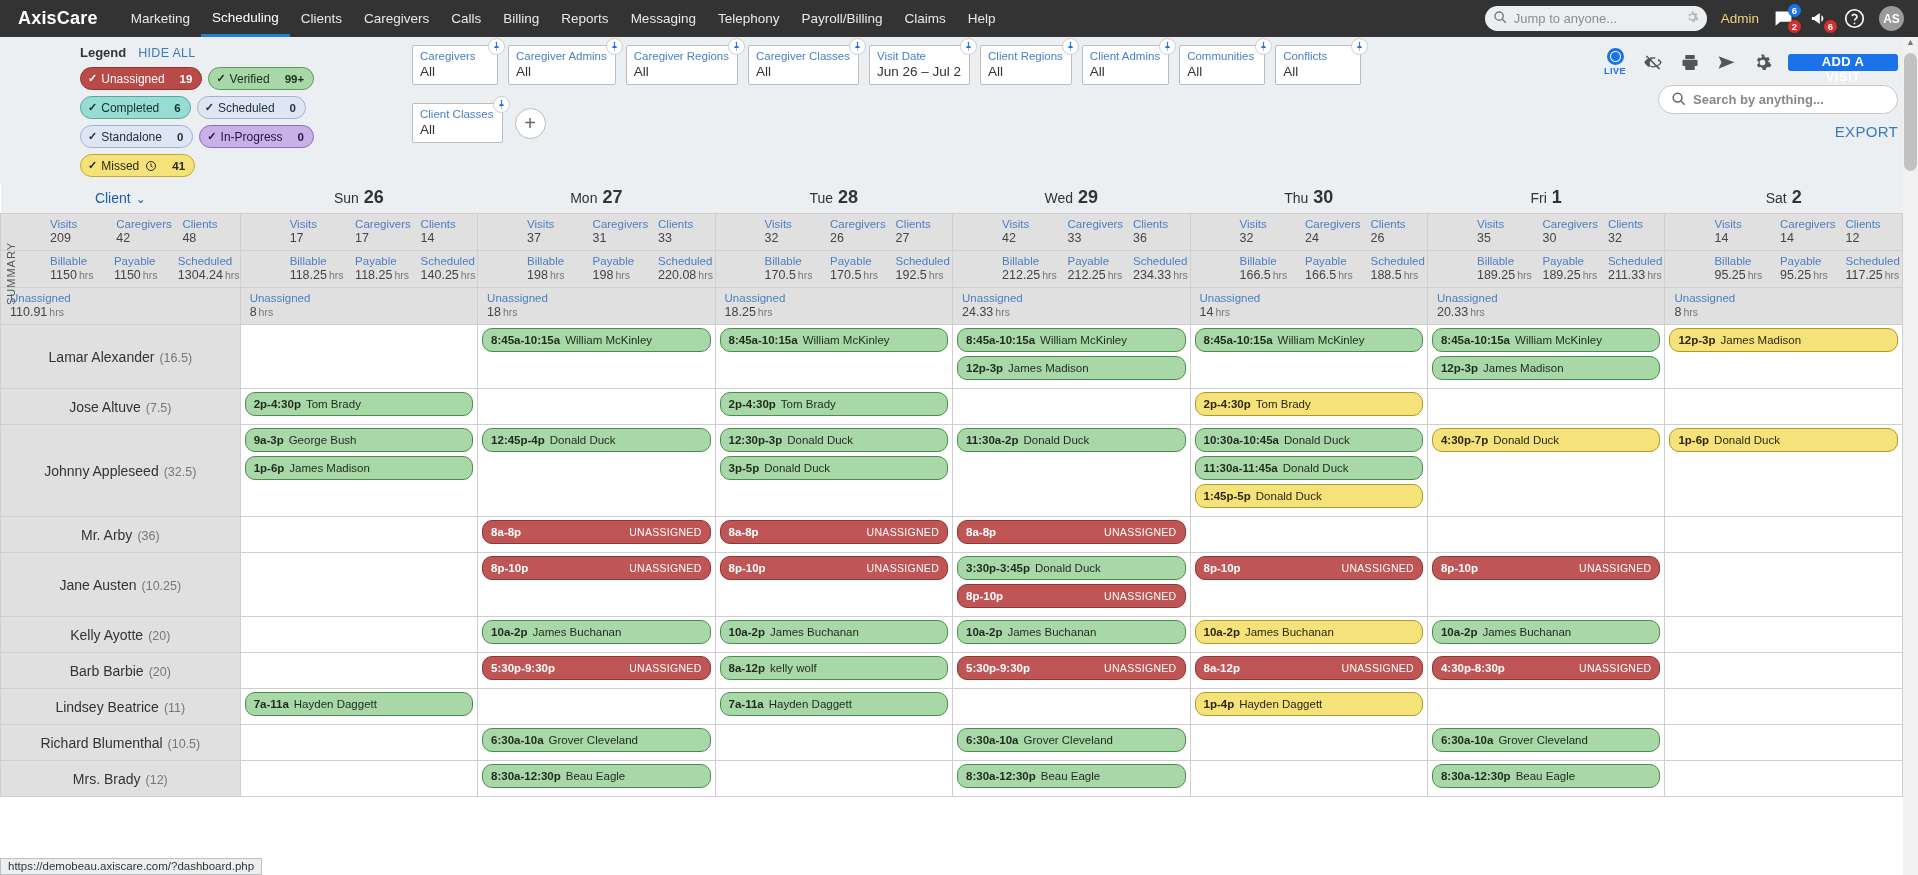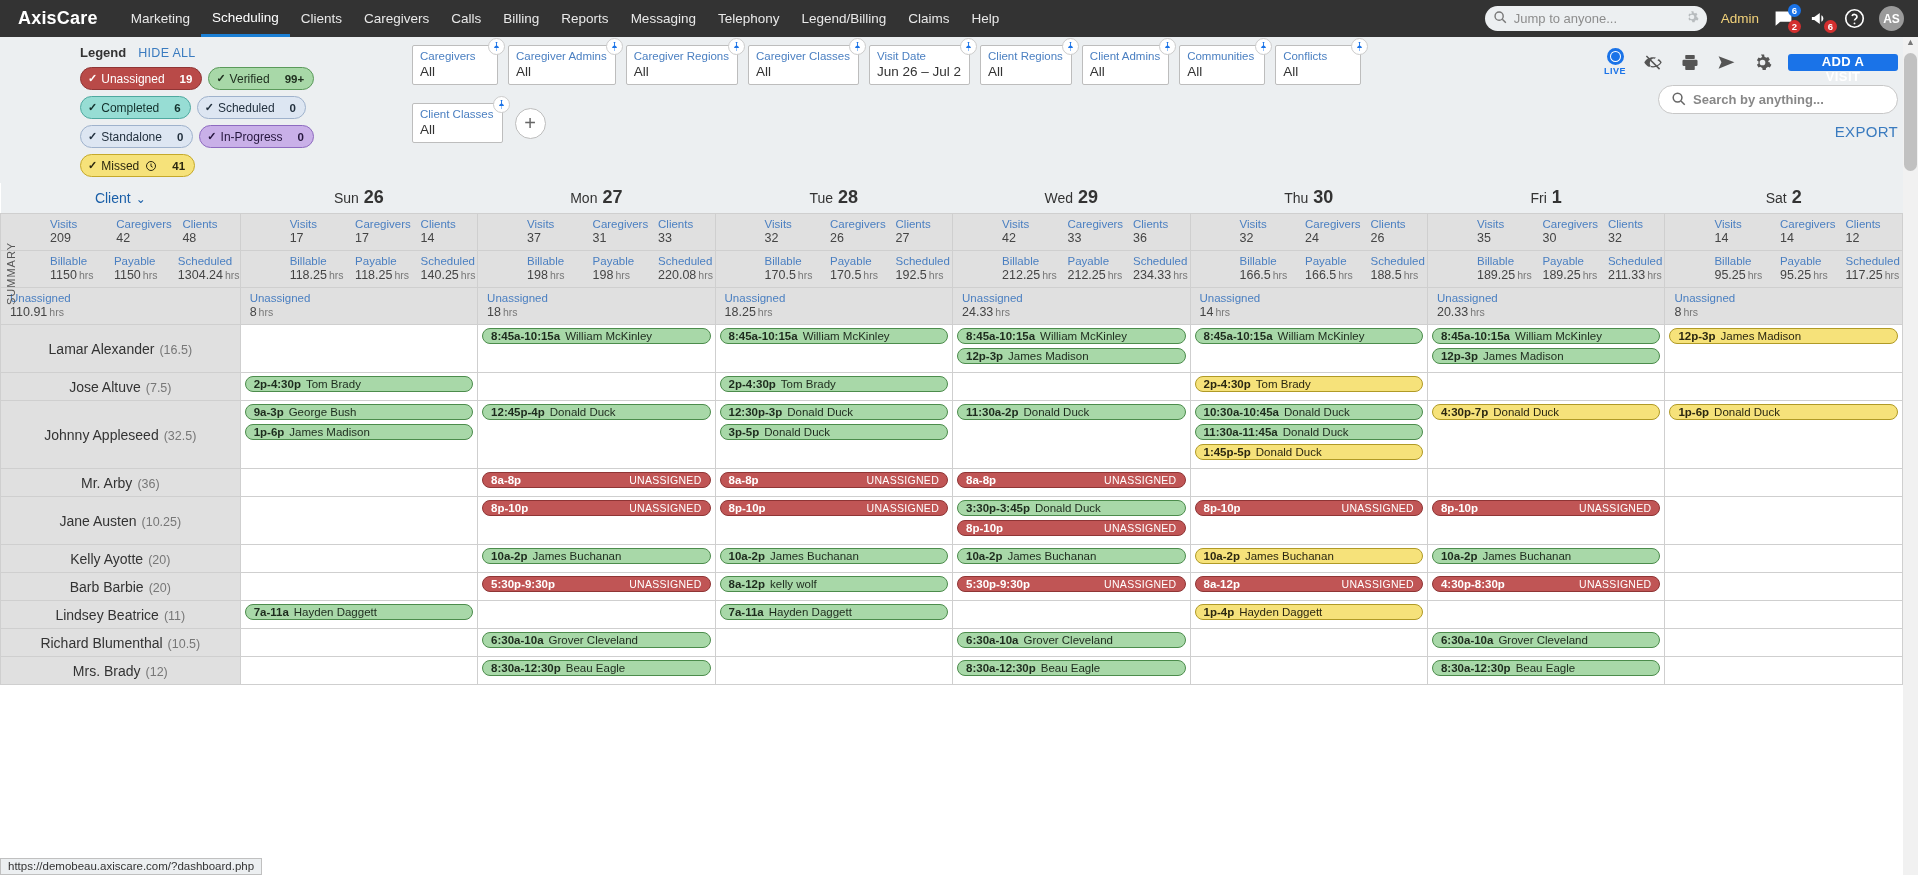"Legend/Billing" div.navitem { text: Legend/Billing -> Payroll/Billing }
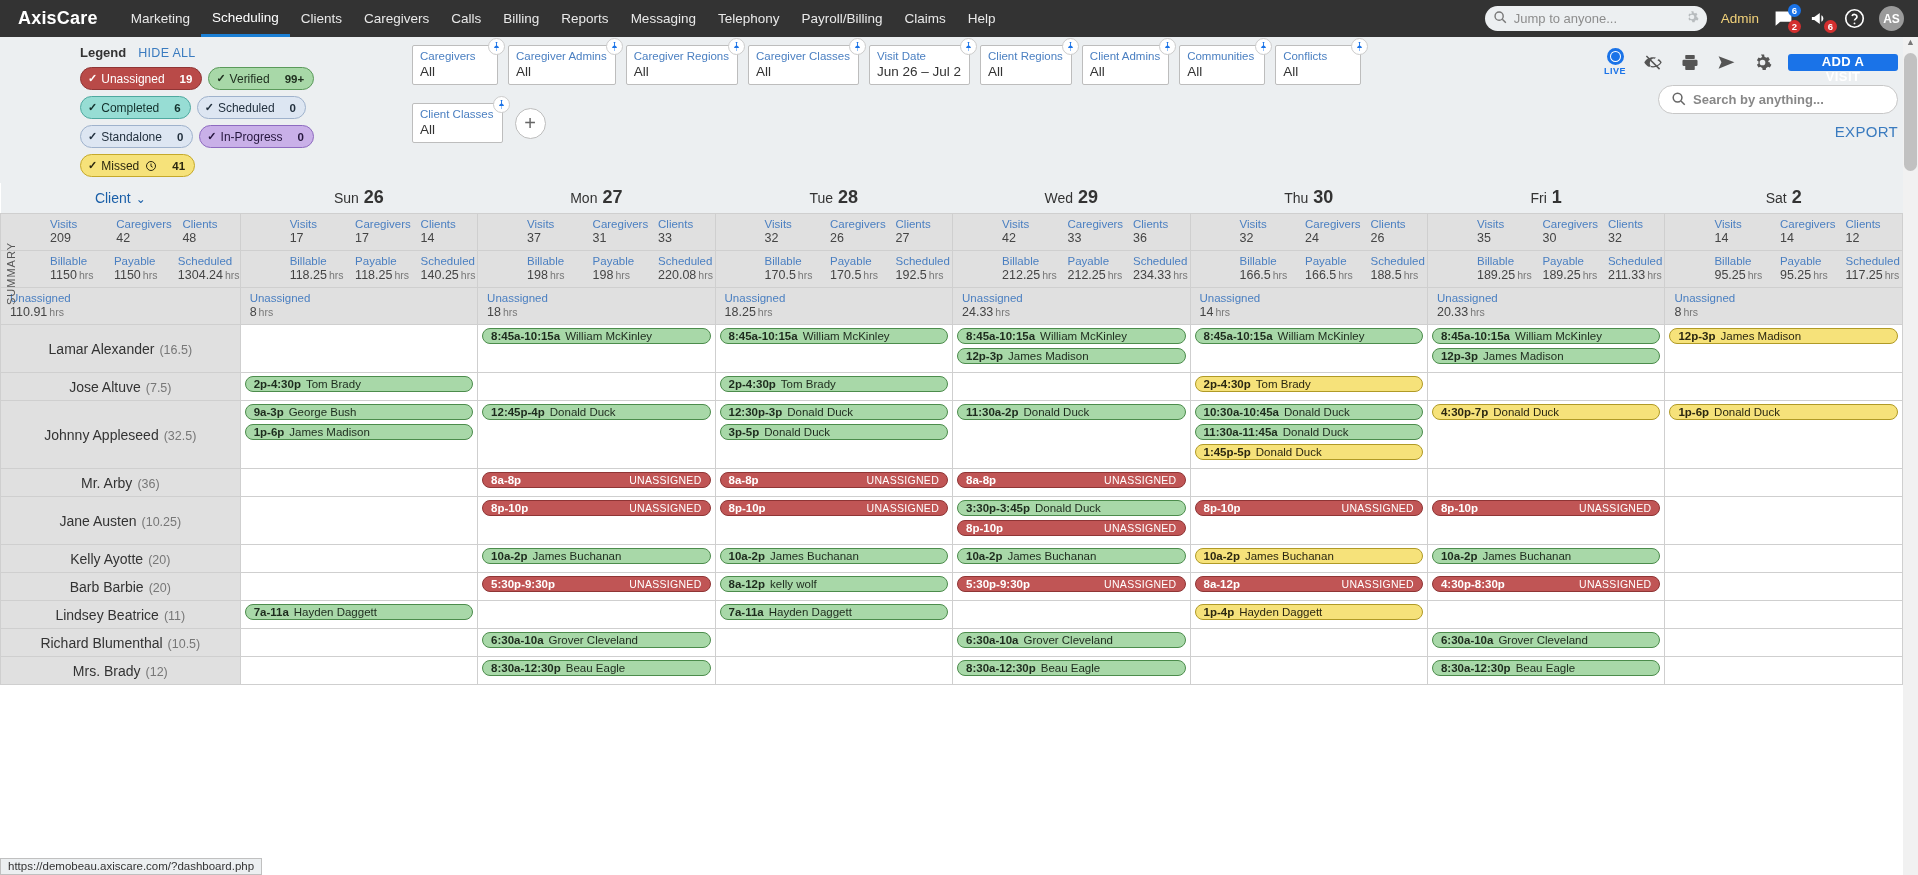"8:45a-10:15a" .chip { height: 16px -> 24px }
